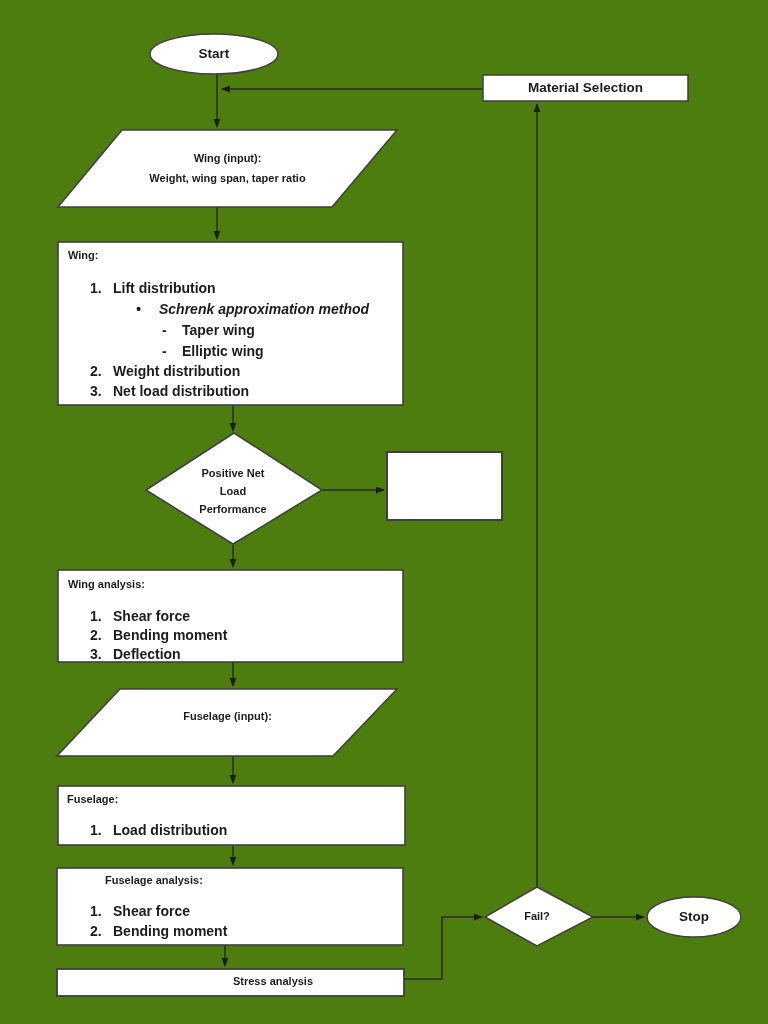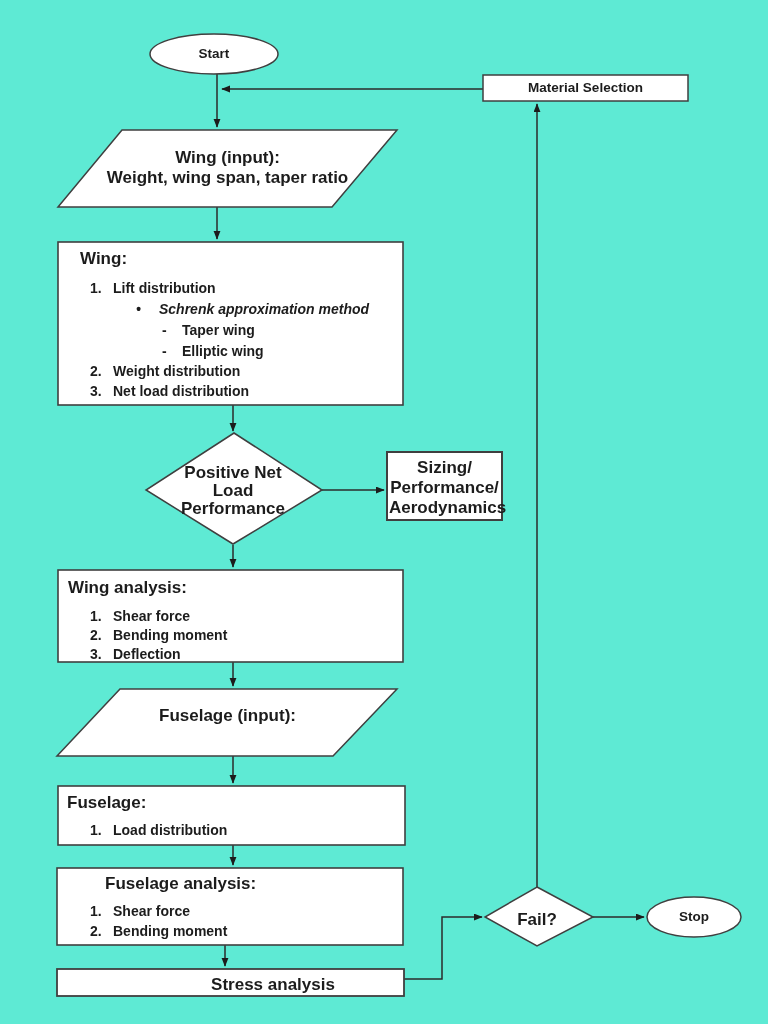"Start" #page { background: #5eead4 -> #4d7c0f }
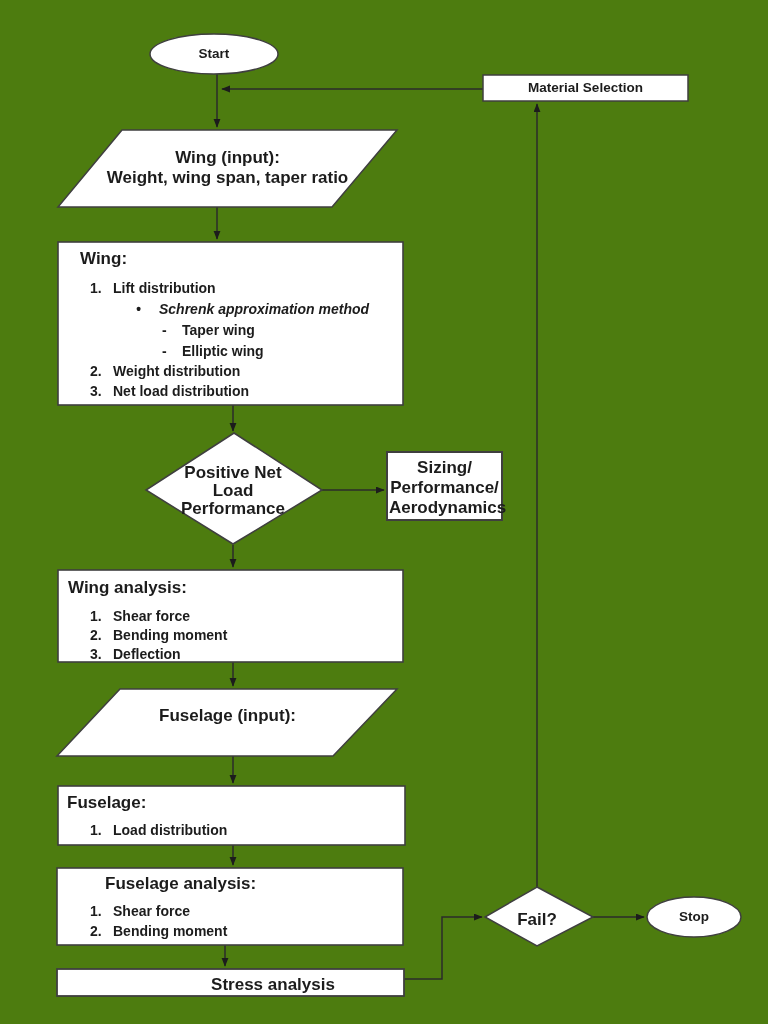"Wing (input):" .txt { font-size: 17px -> 11px }
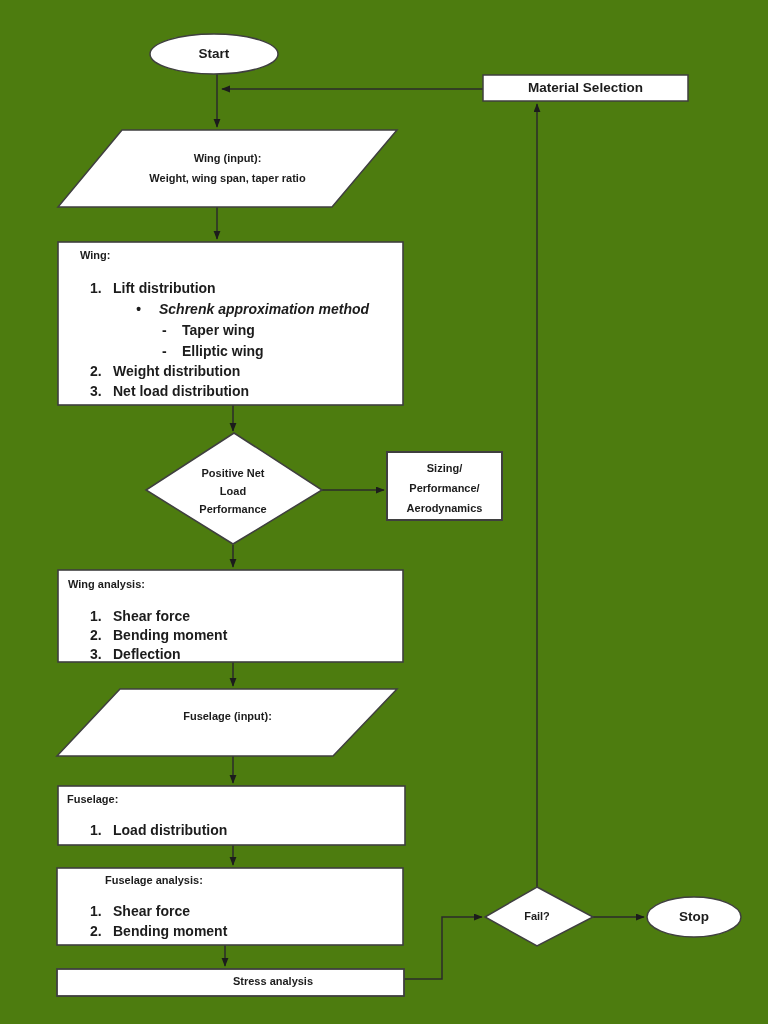"Wing:" div.txt { margin-left: 12px -> none }
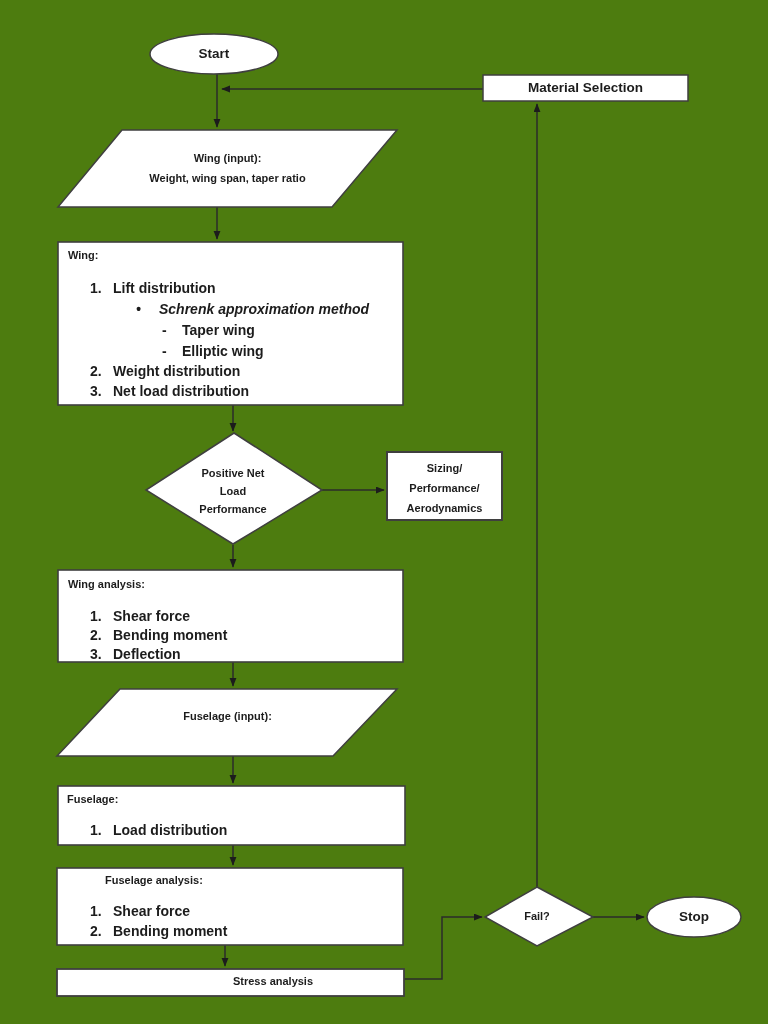"Sizing/" div.txt { html: <div> <div>Sizing/</div> <div>Performance/</div> <div>Aerodynamics</div> </div> -> none }
